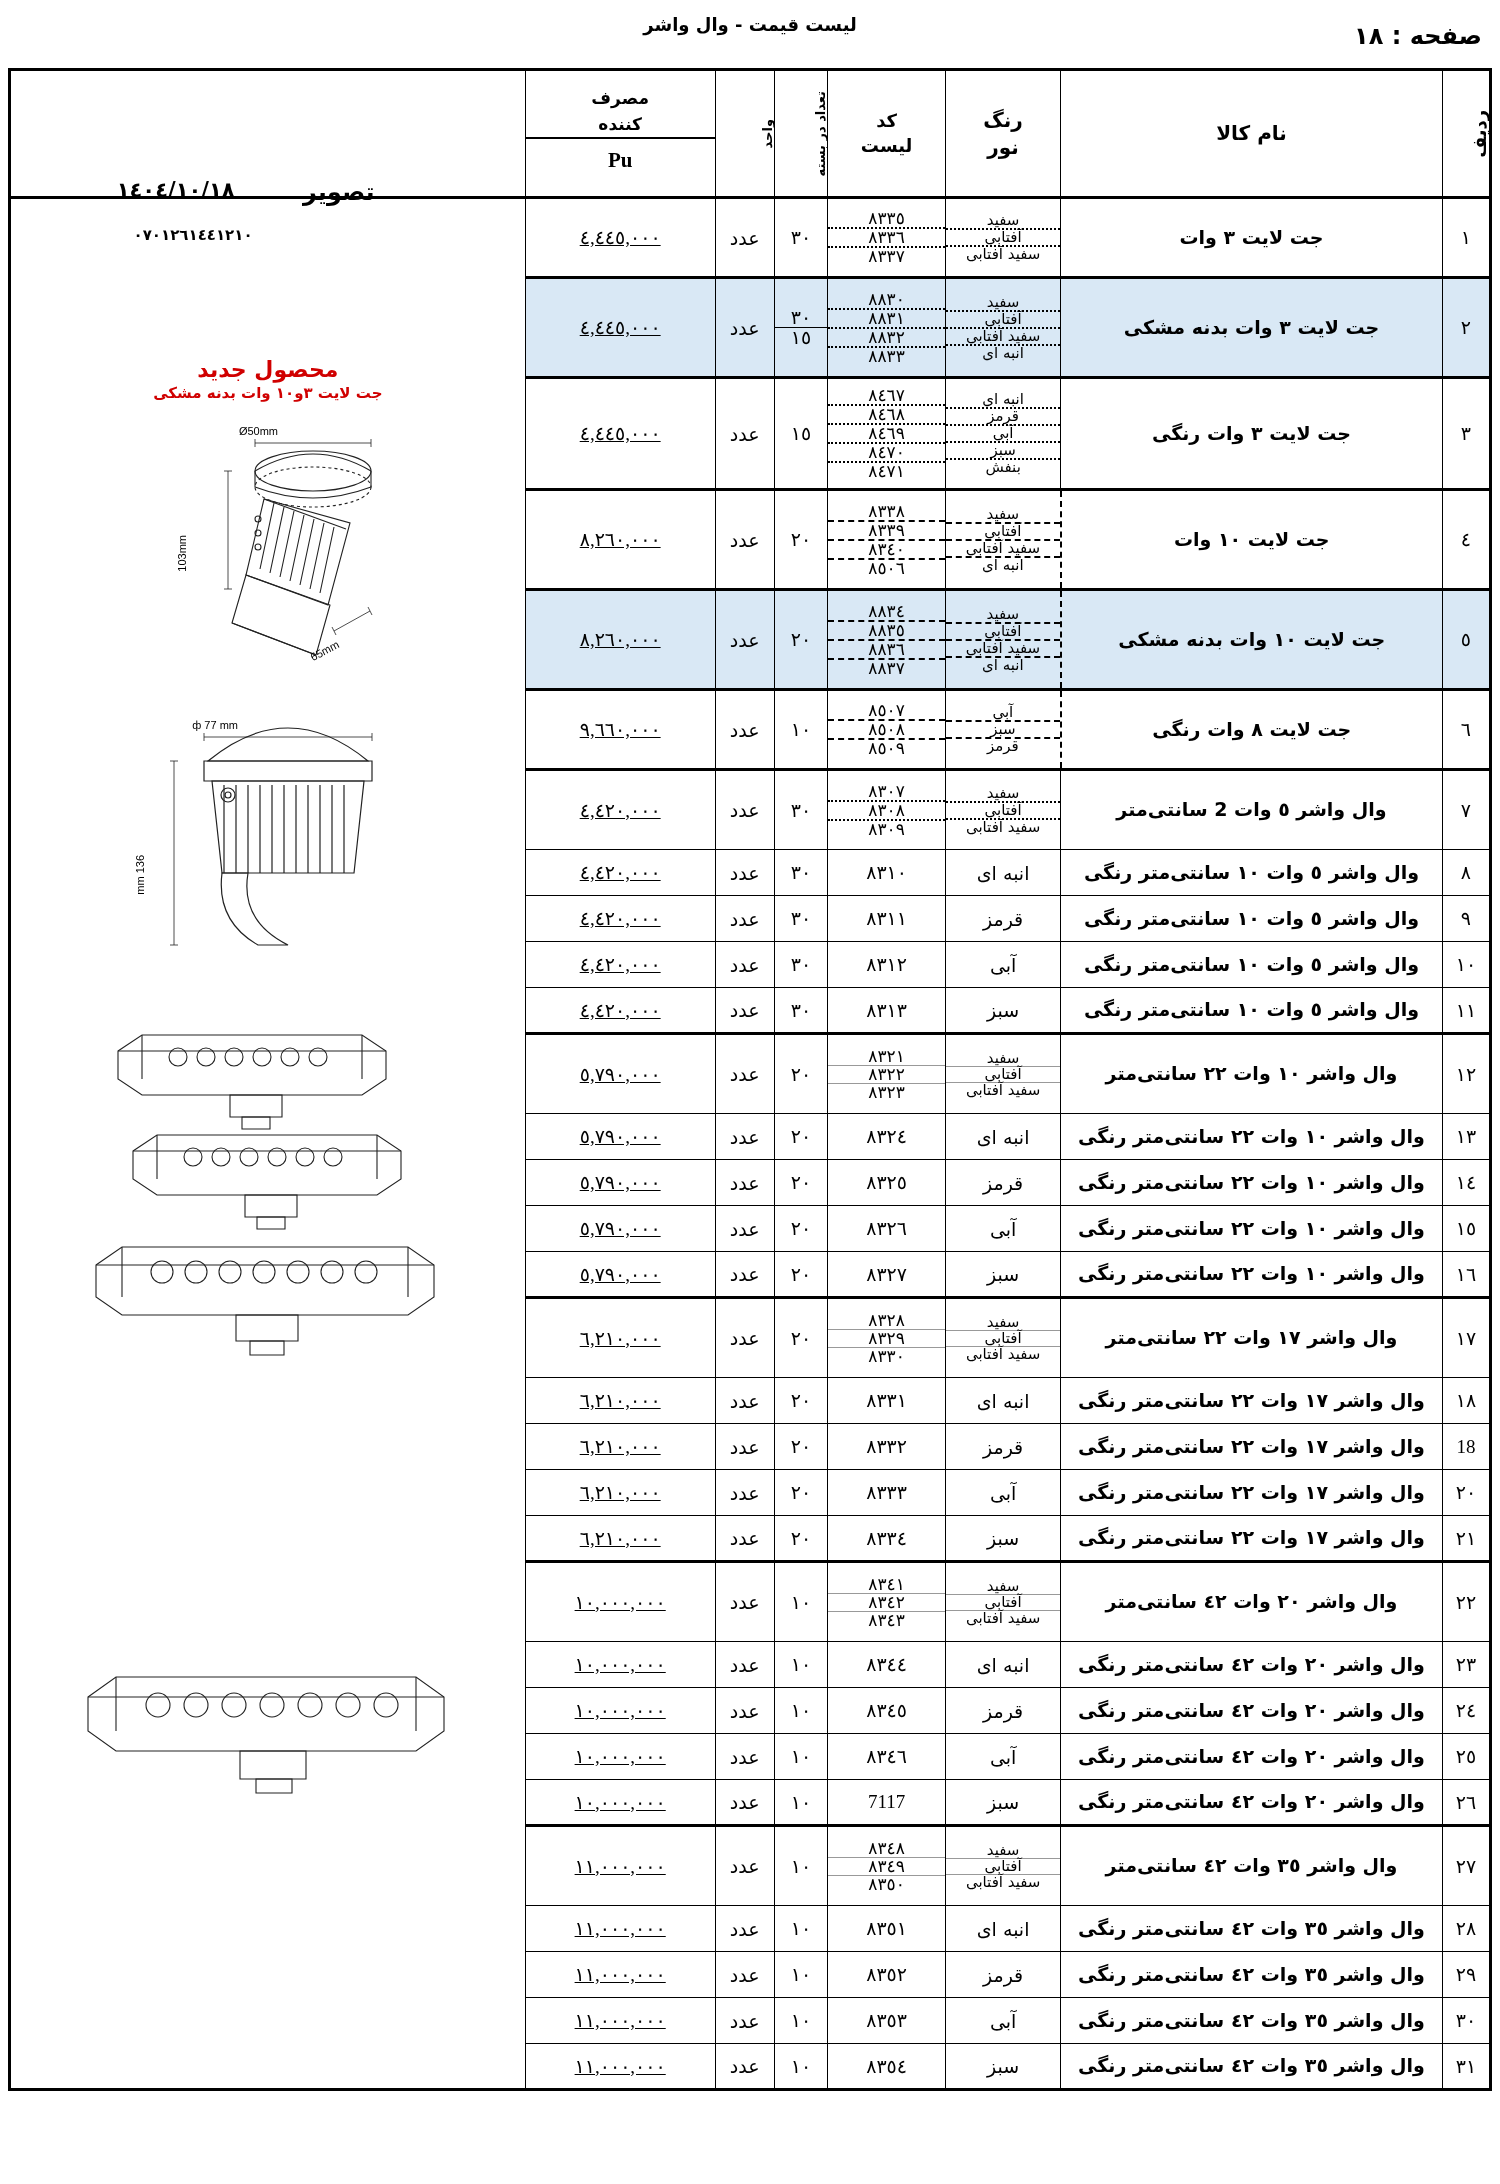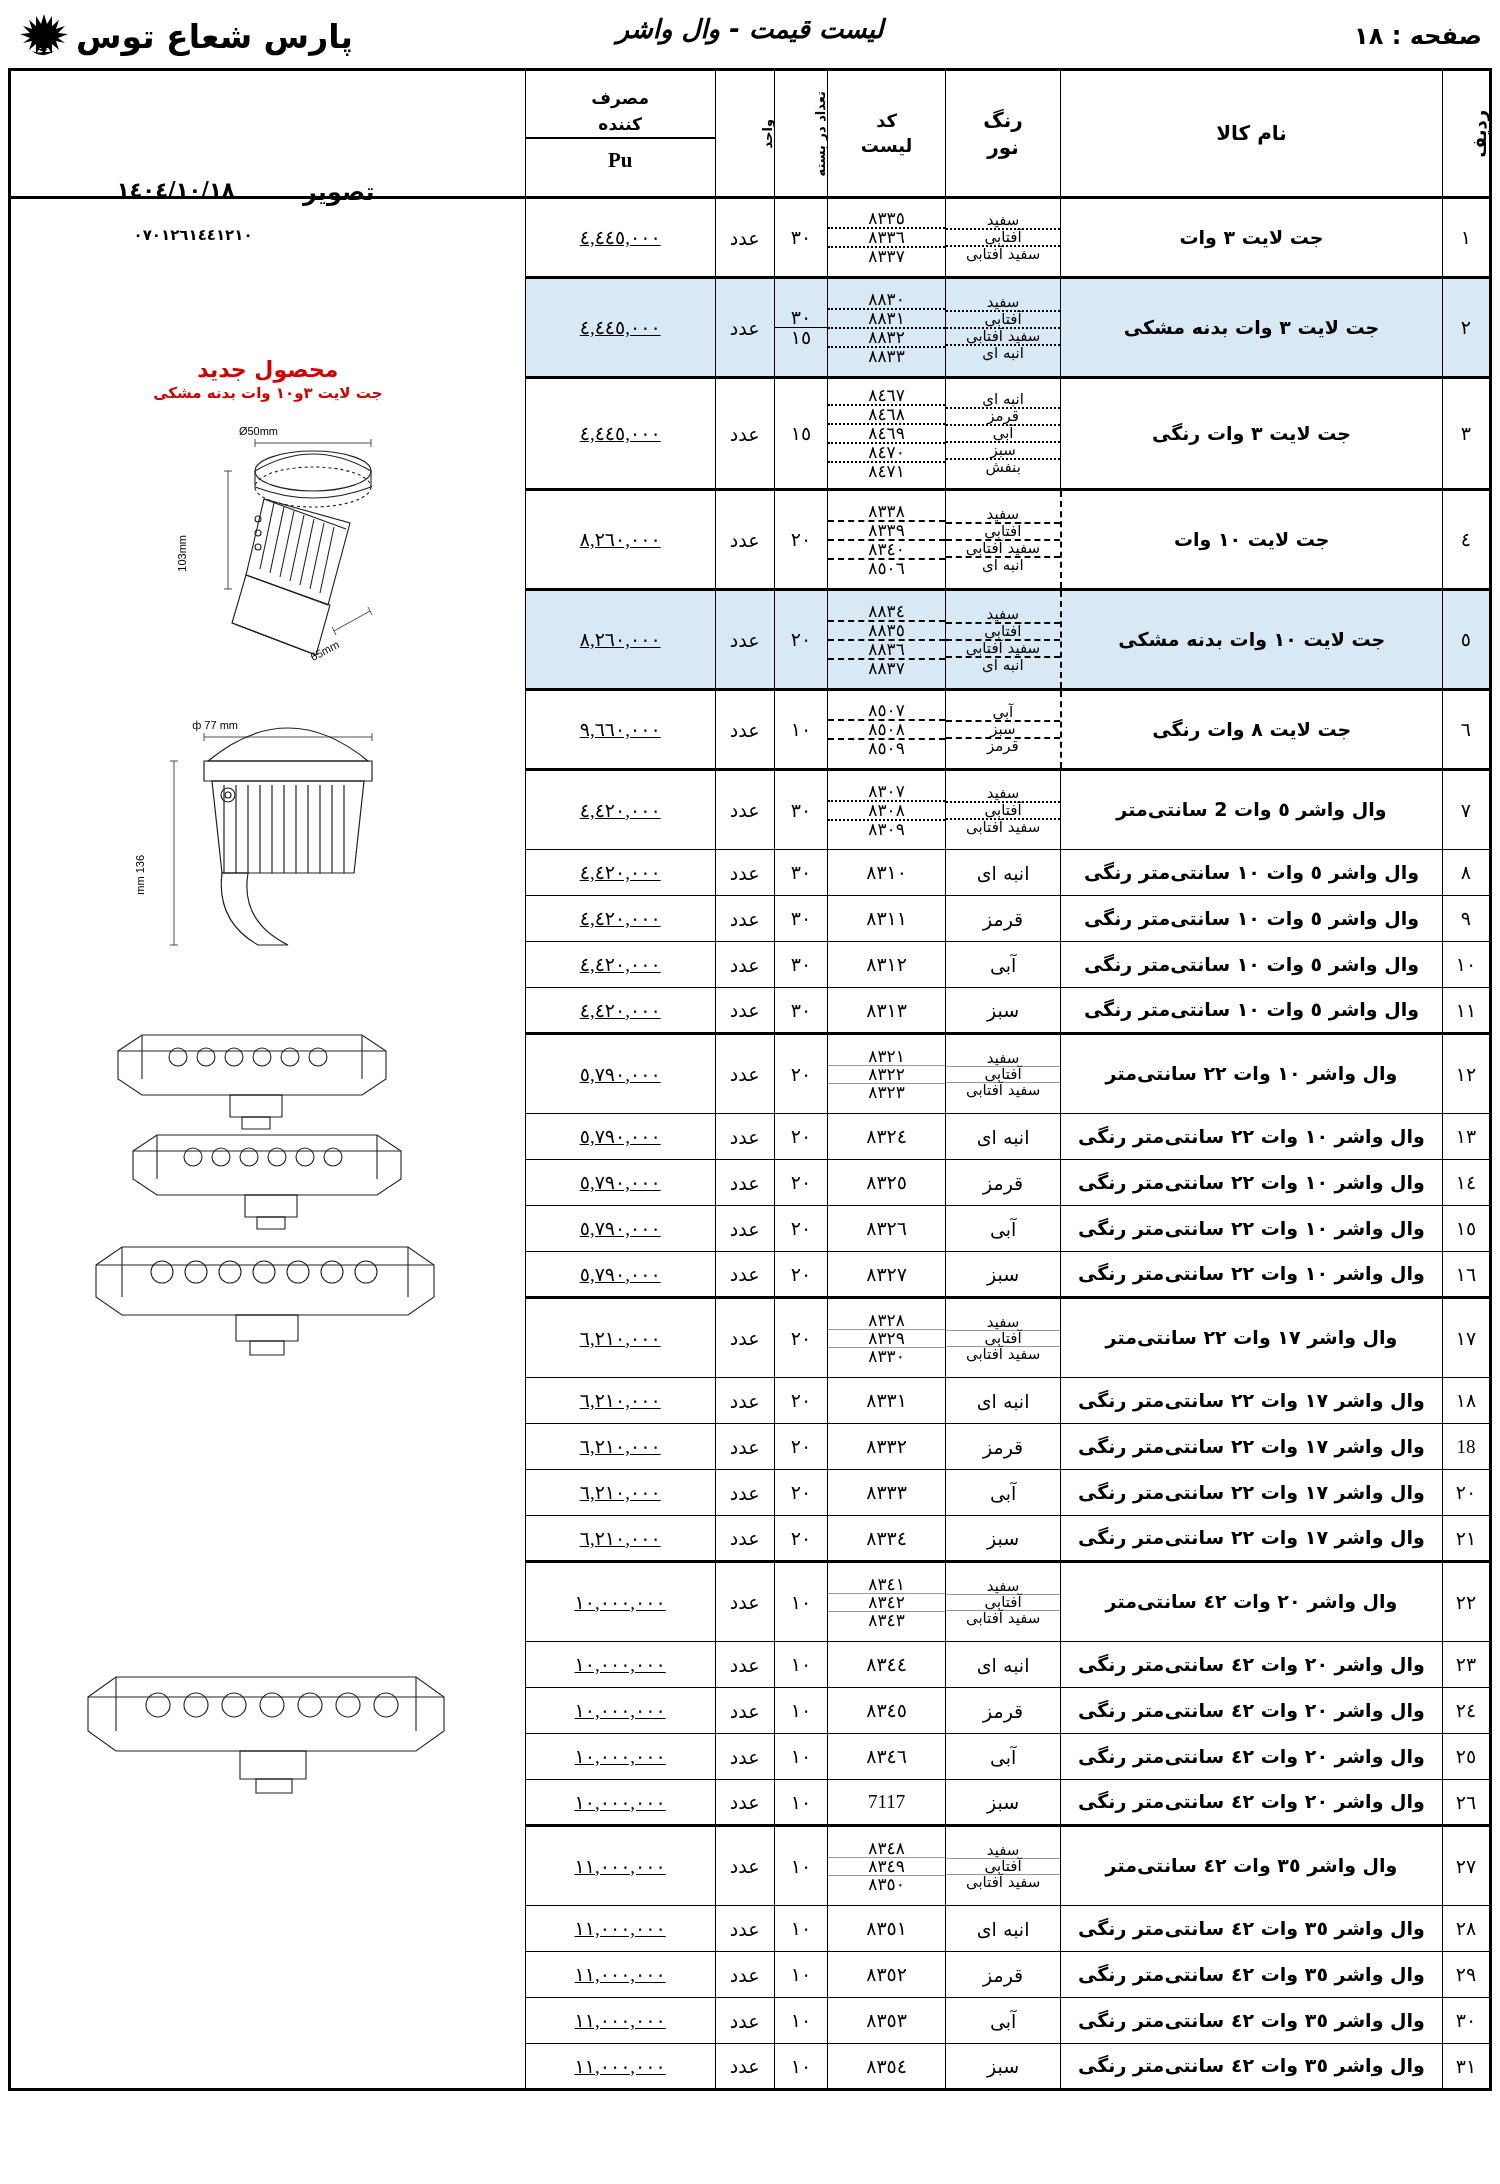"پارس شعاع توس" div.brand { html: <div> <span>پارس شعاع توس</span> <span> <svg> <g> <path></path> <path></path> </g> </svg> </span> </div> -> none }
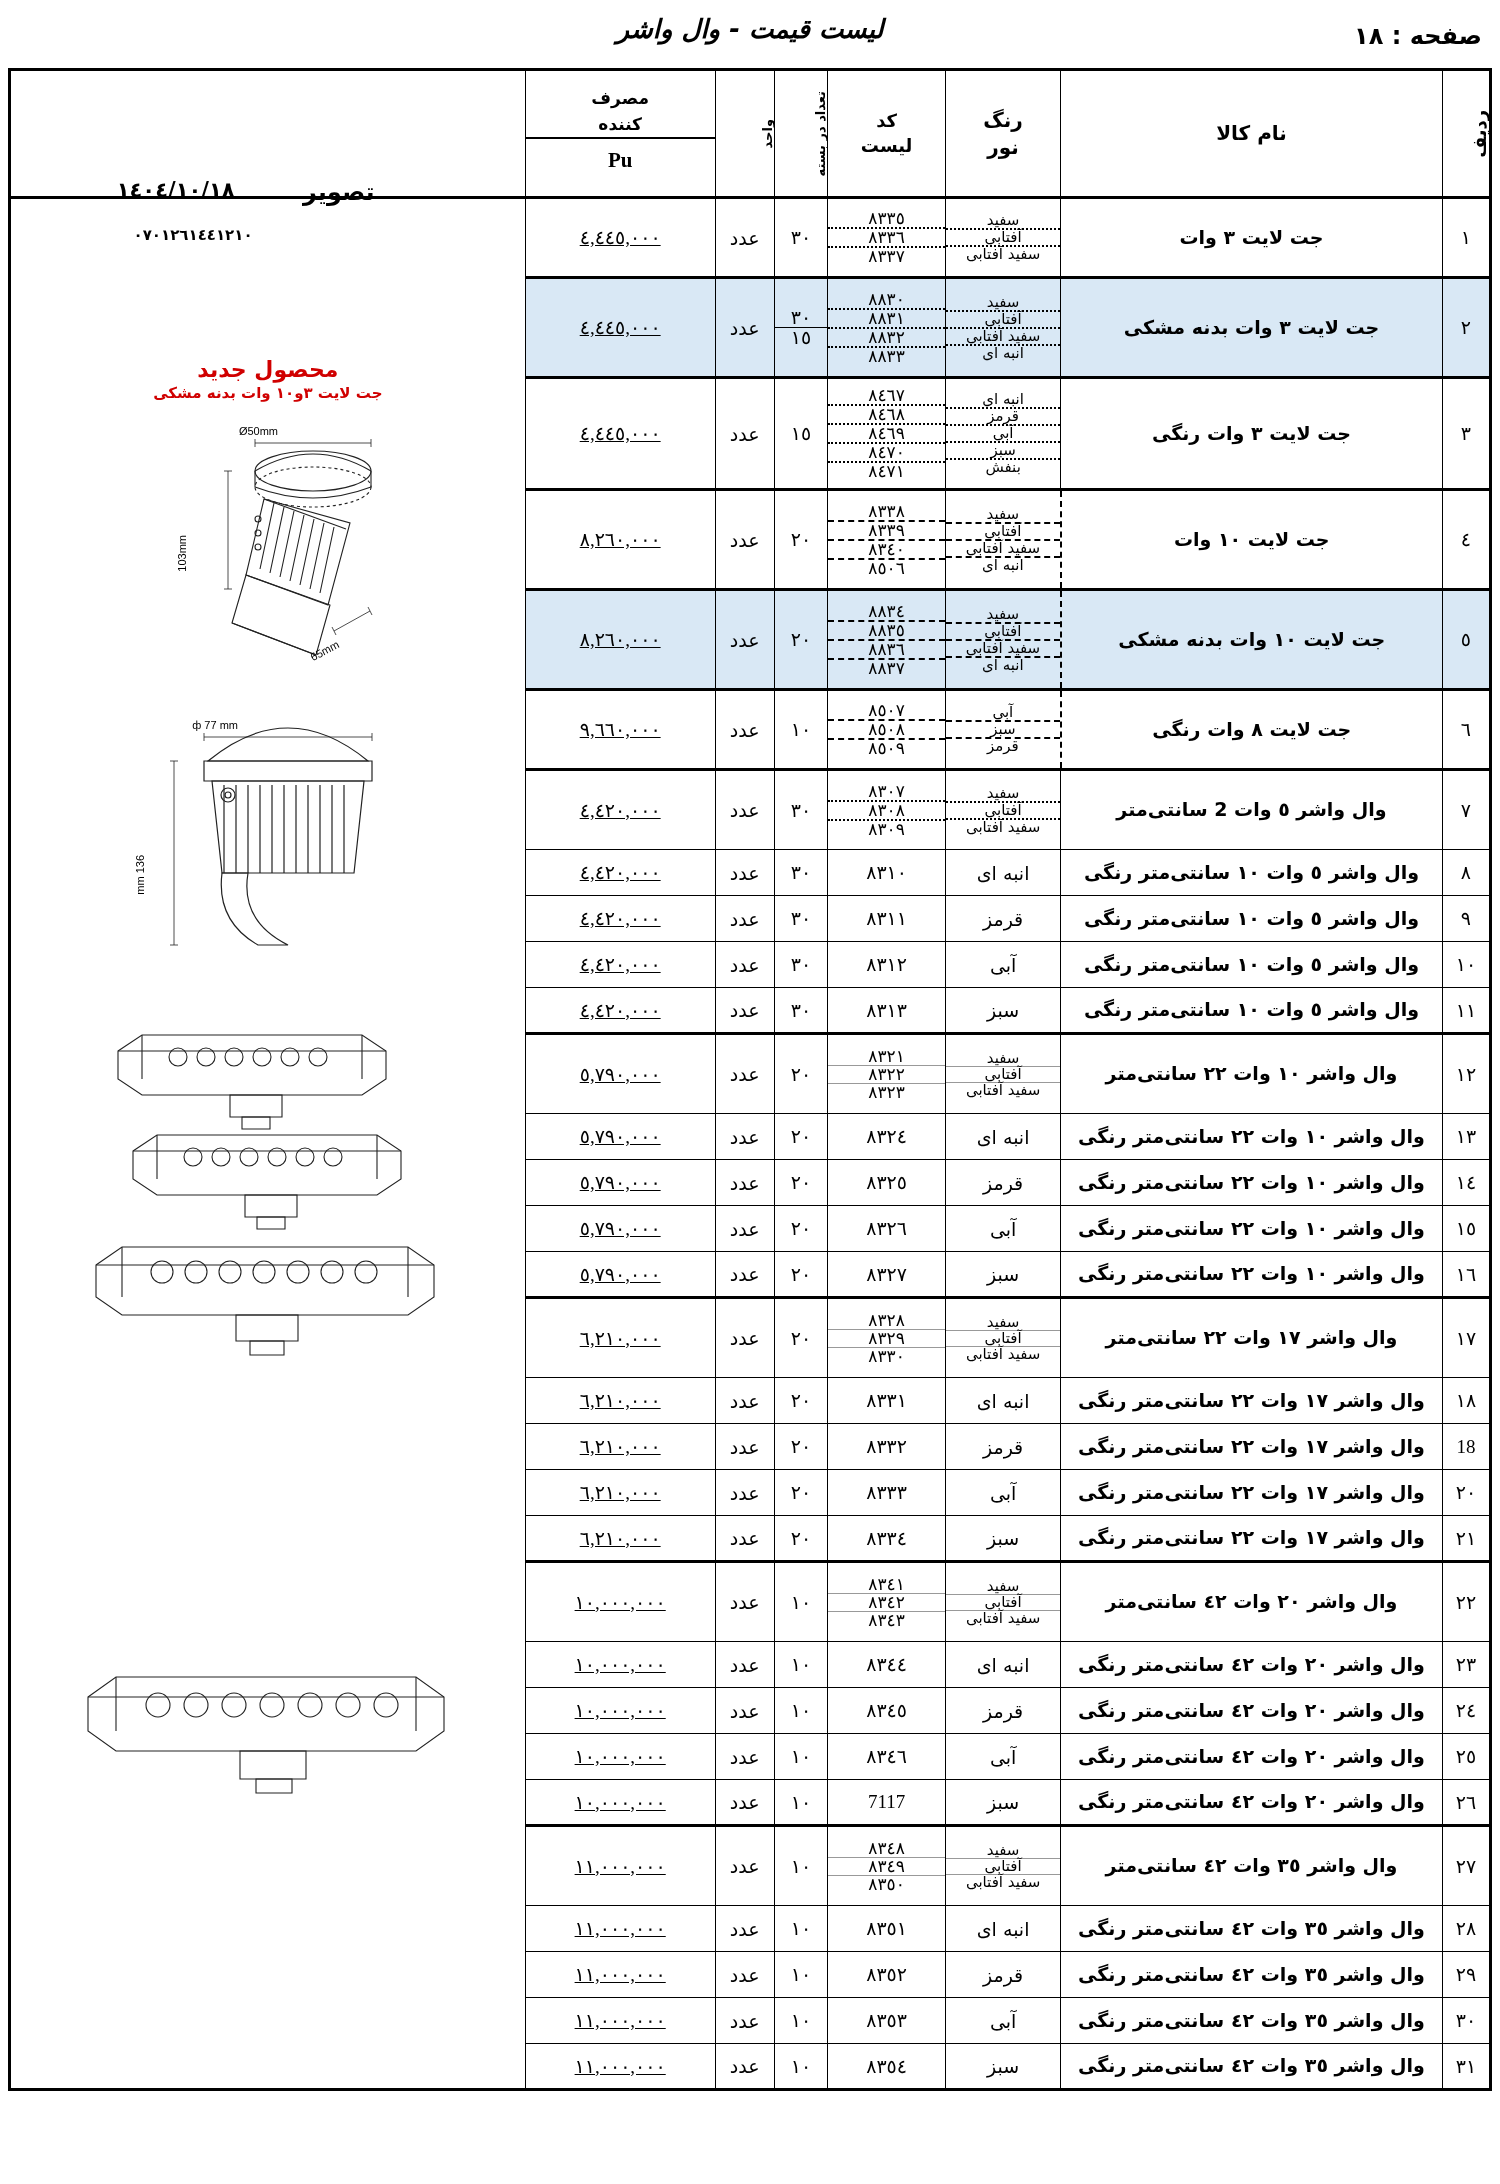"لیست قیمت - وال واشر" .doc-title { font-size: 26px -> 18px; font-style: italic -> none }
